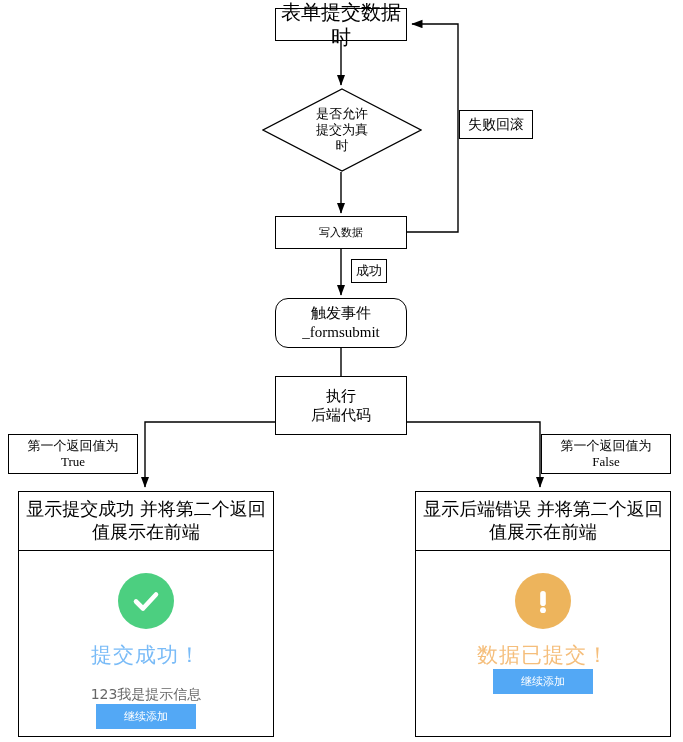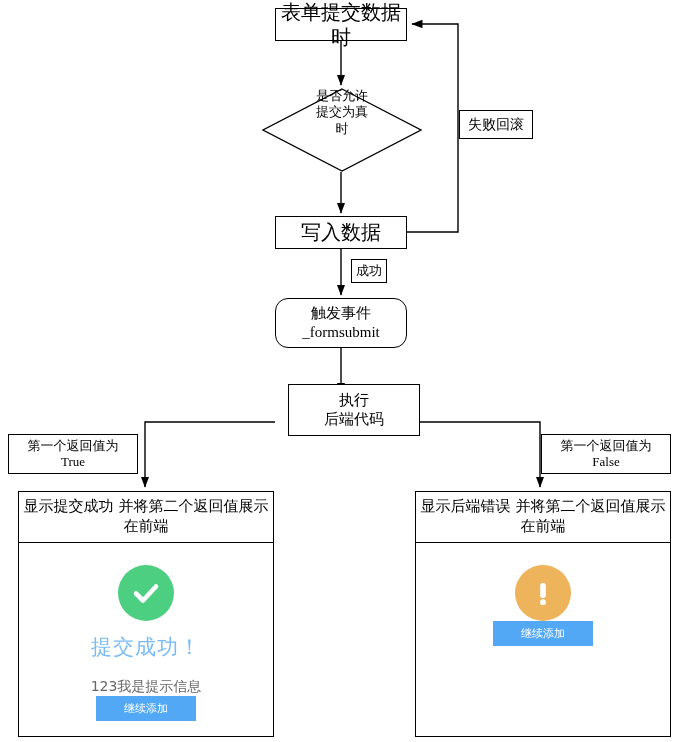"是否允许" #node-decision .dtext { justify-content: none -> center }
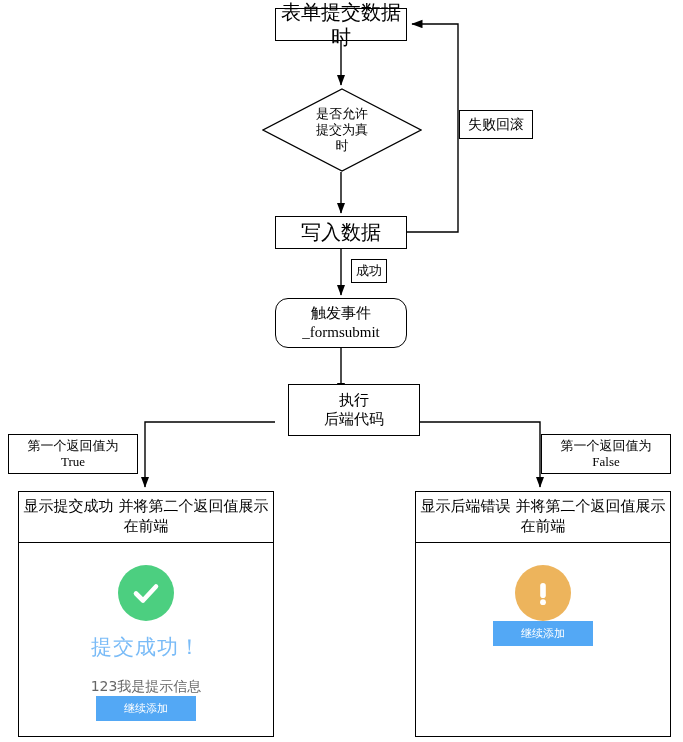"写入数据" #node-write-data { font-size: 20px -> 11px }
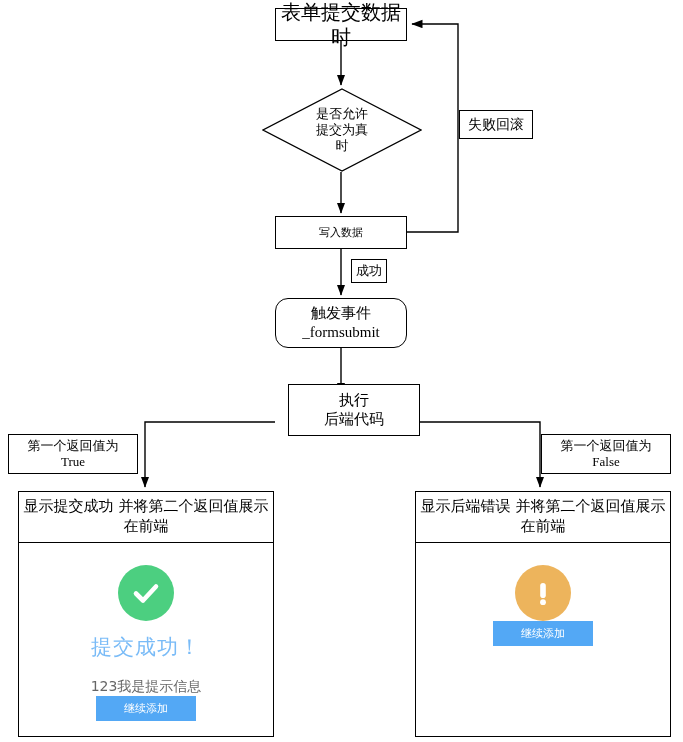"执行" #node-exec-backend { height: 52px -> 59px; margin-left: 13px -> none; top: 384px -> 376px }
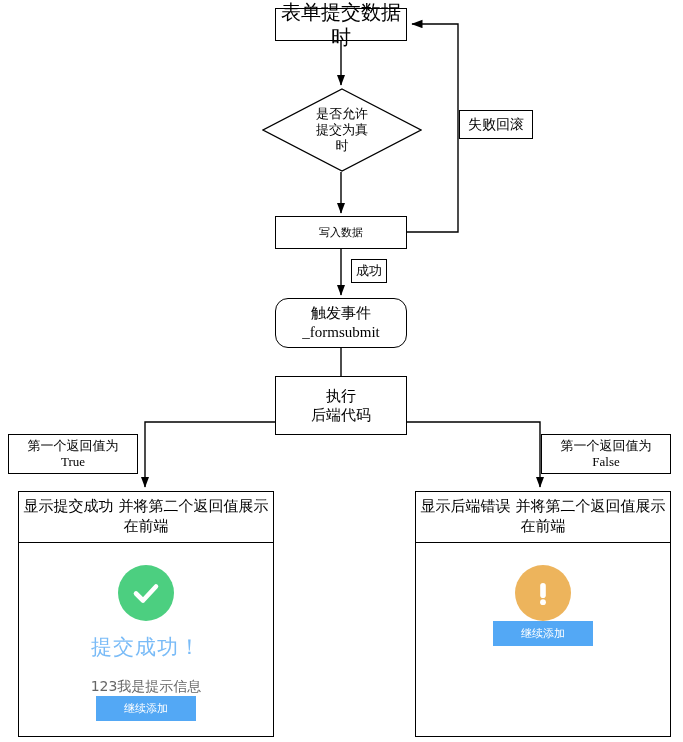"显示提交成功 并将第二个返回值展示在前端" .panel-header { font-size: 15px -> 18px }
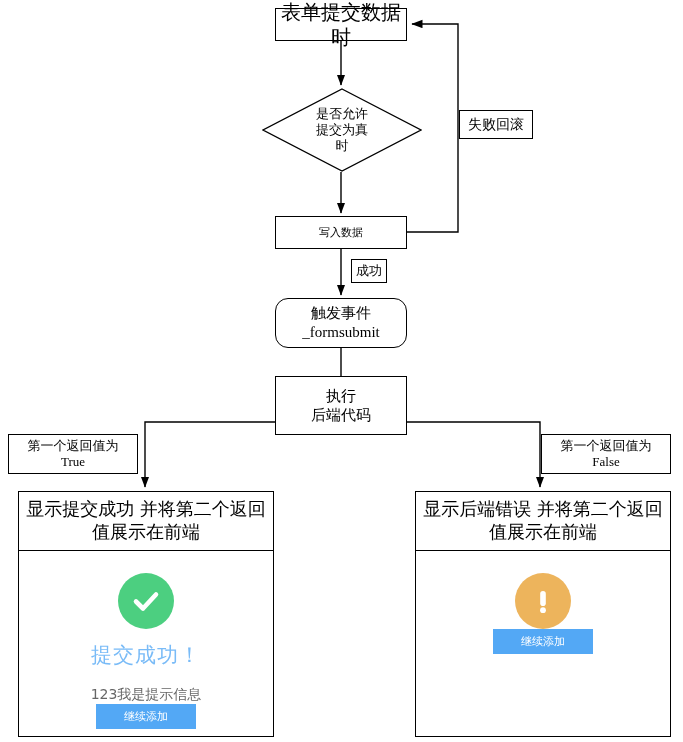"数据已提交！" div.status-title { html: none -> <div>数据已提交！</div> }
